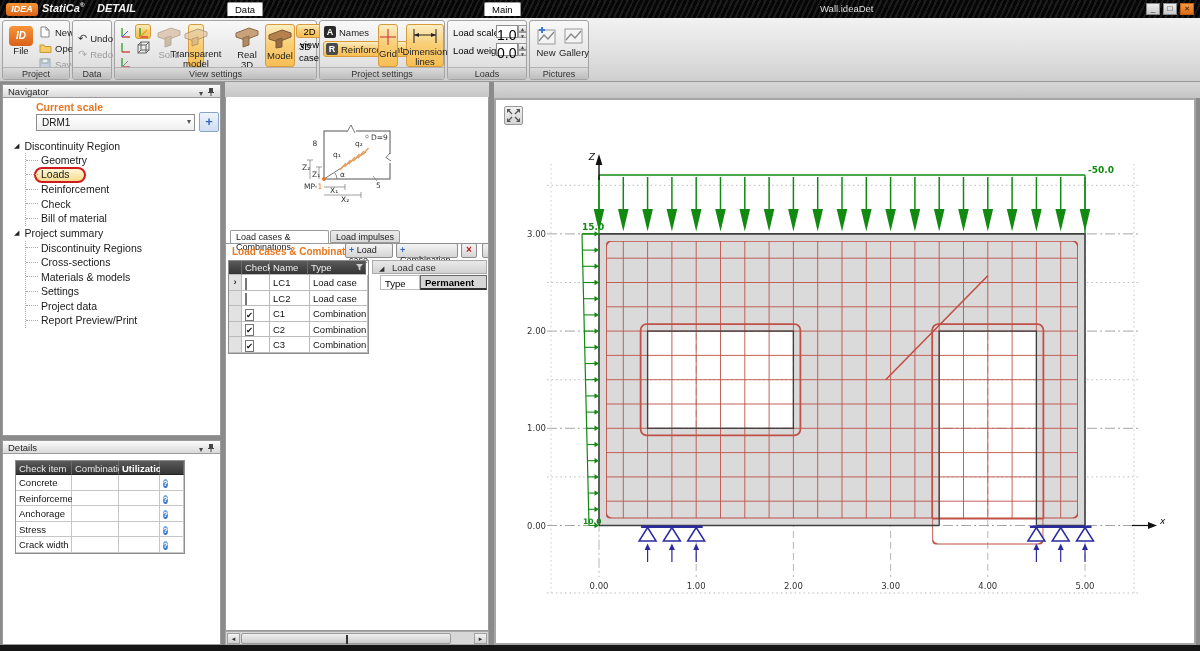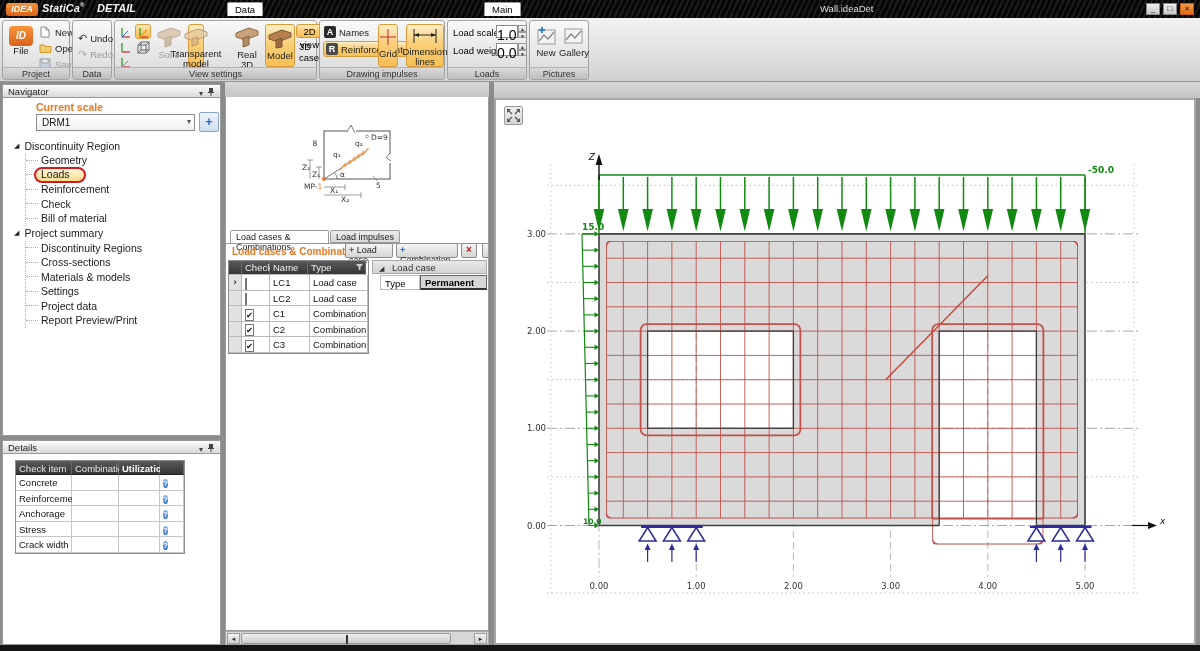"Drawing impulses" div.g-label { text: Drawing impulses -> Project settings }
